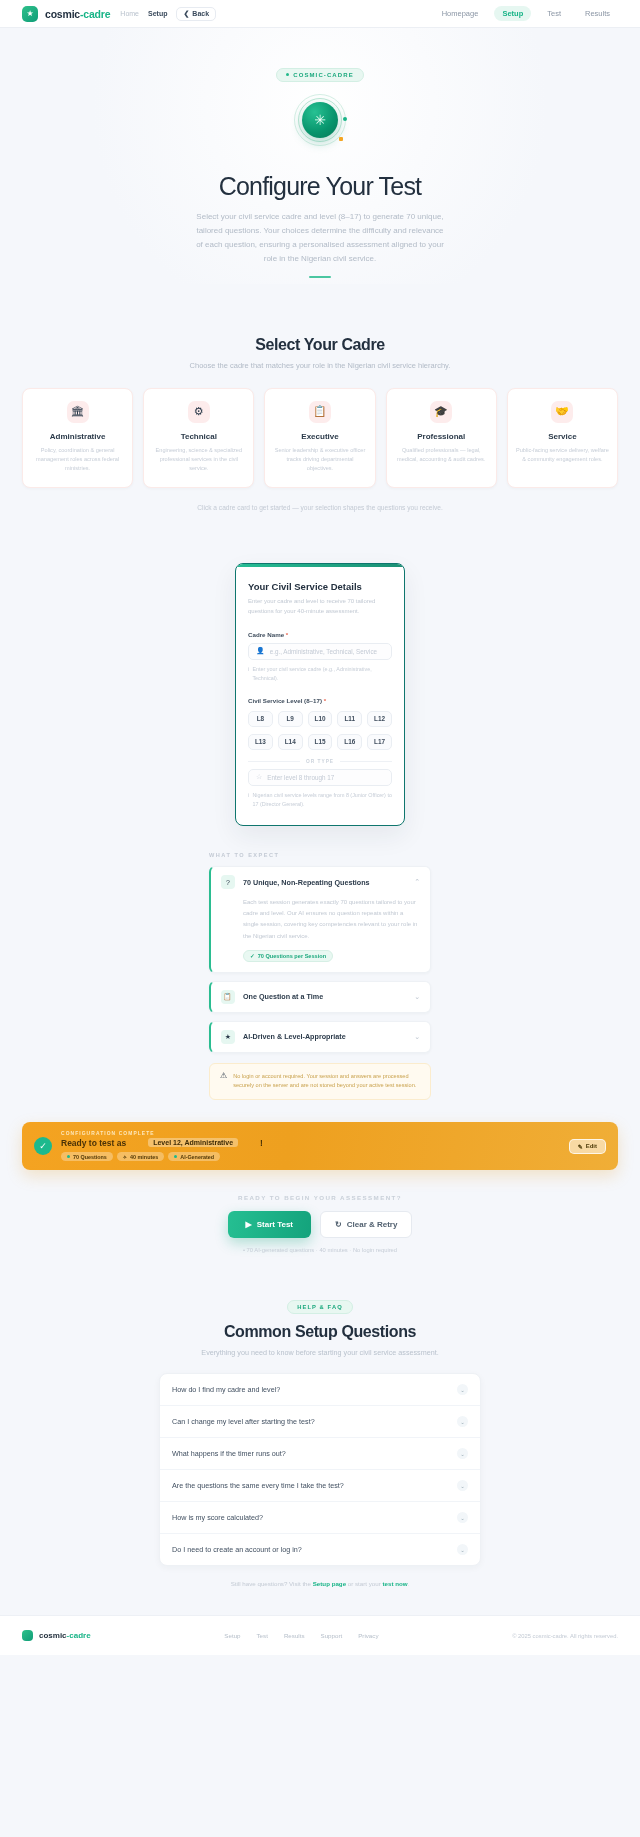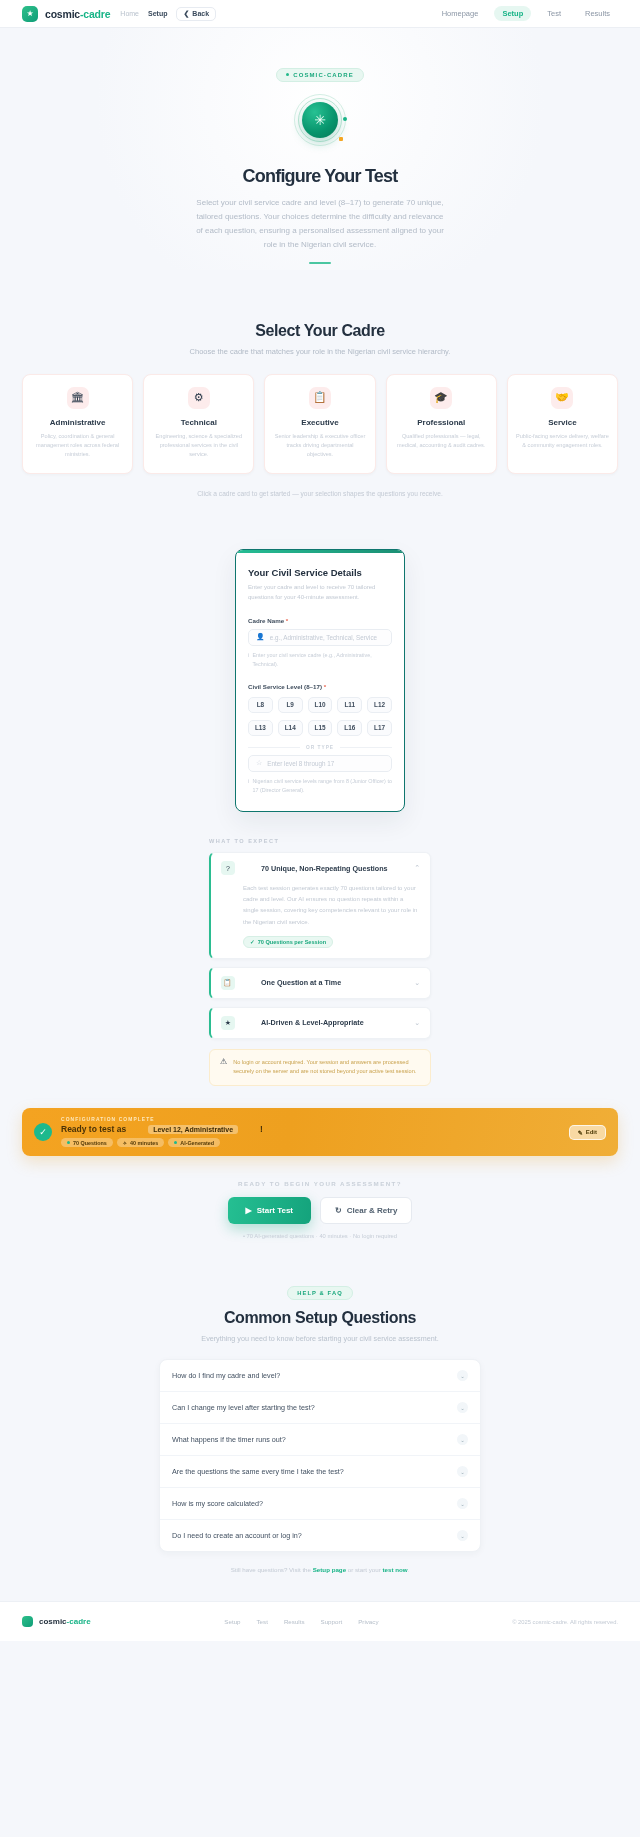"Configure Your Test" h1.title { font-size: 18px -> 25px; font-weight: 700 -> 400; margin-top: 20px -> 26px }
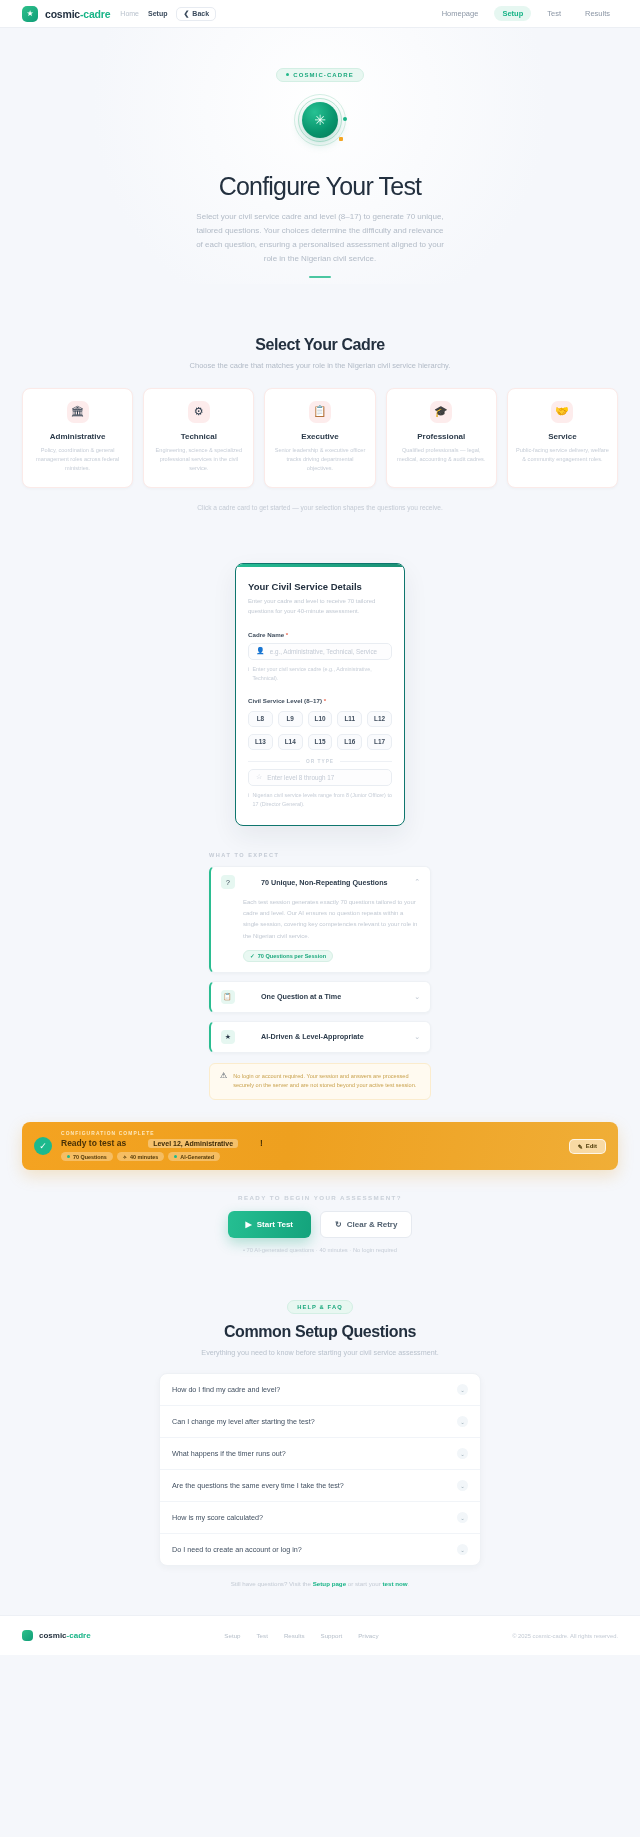"70 Unique, Non-Repeating Questions" .acc-head { gap: 26px -> 8px }
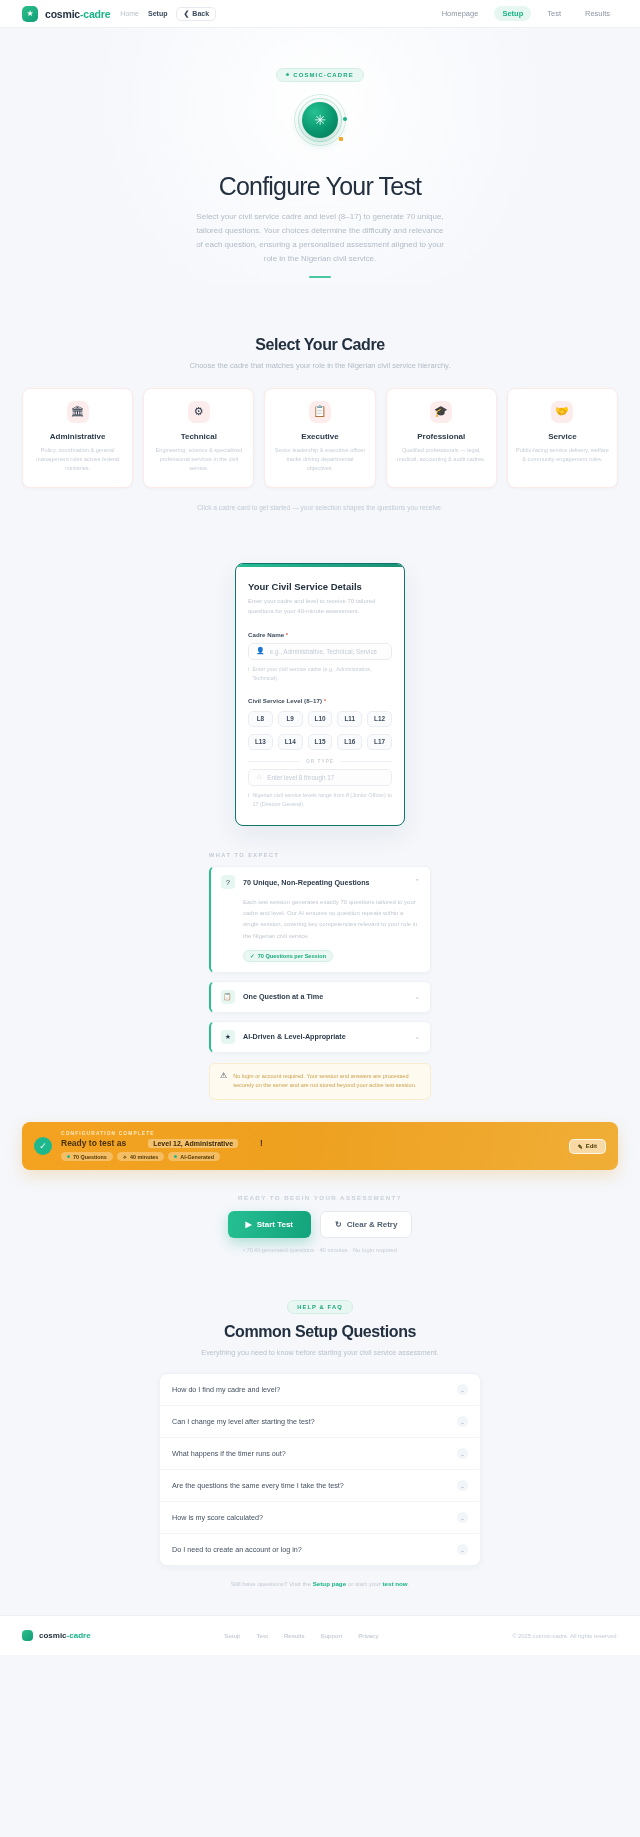"Ready to test as" .ready-line { align-items: center -> flex-start }
